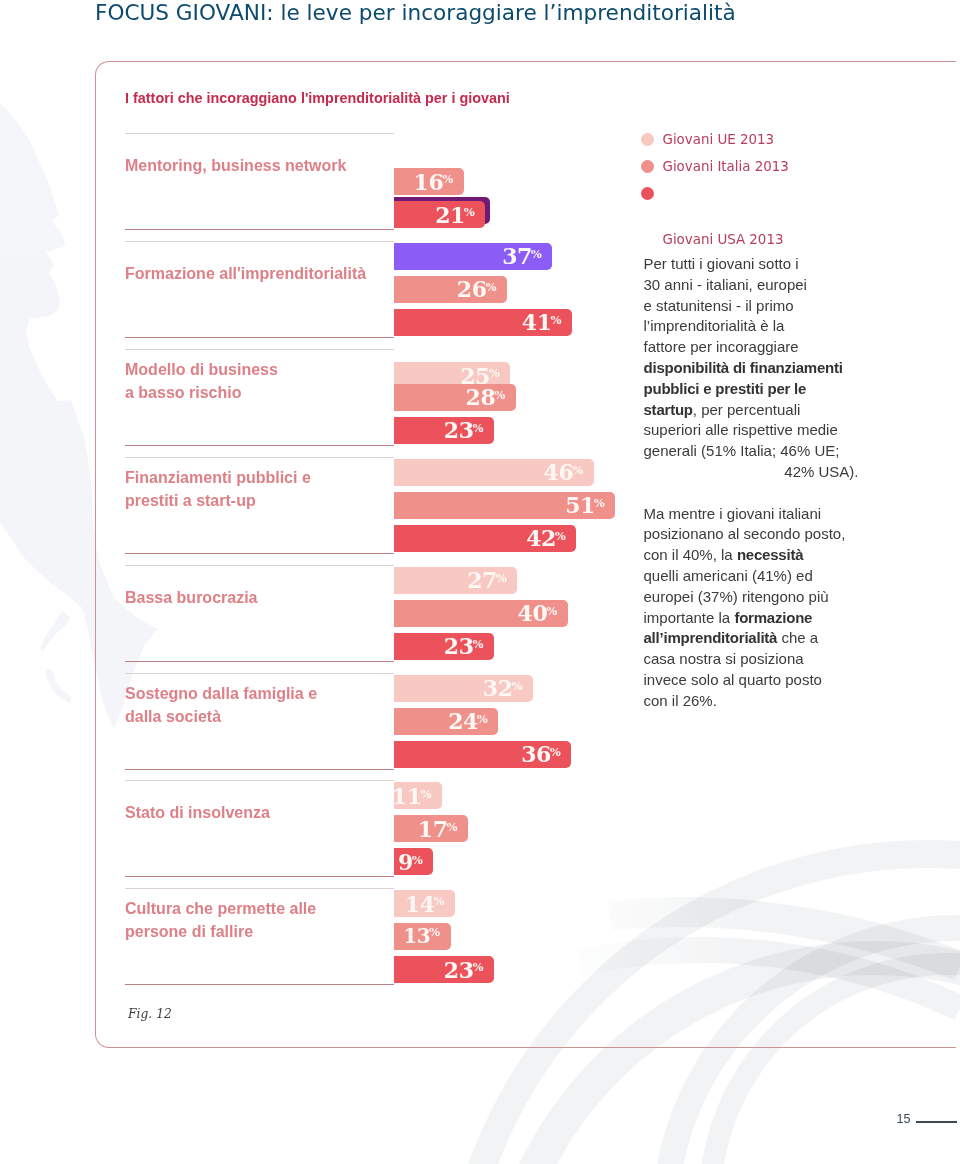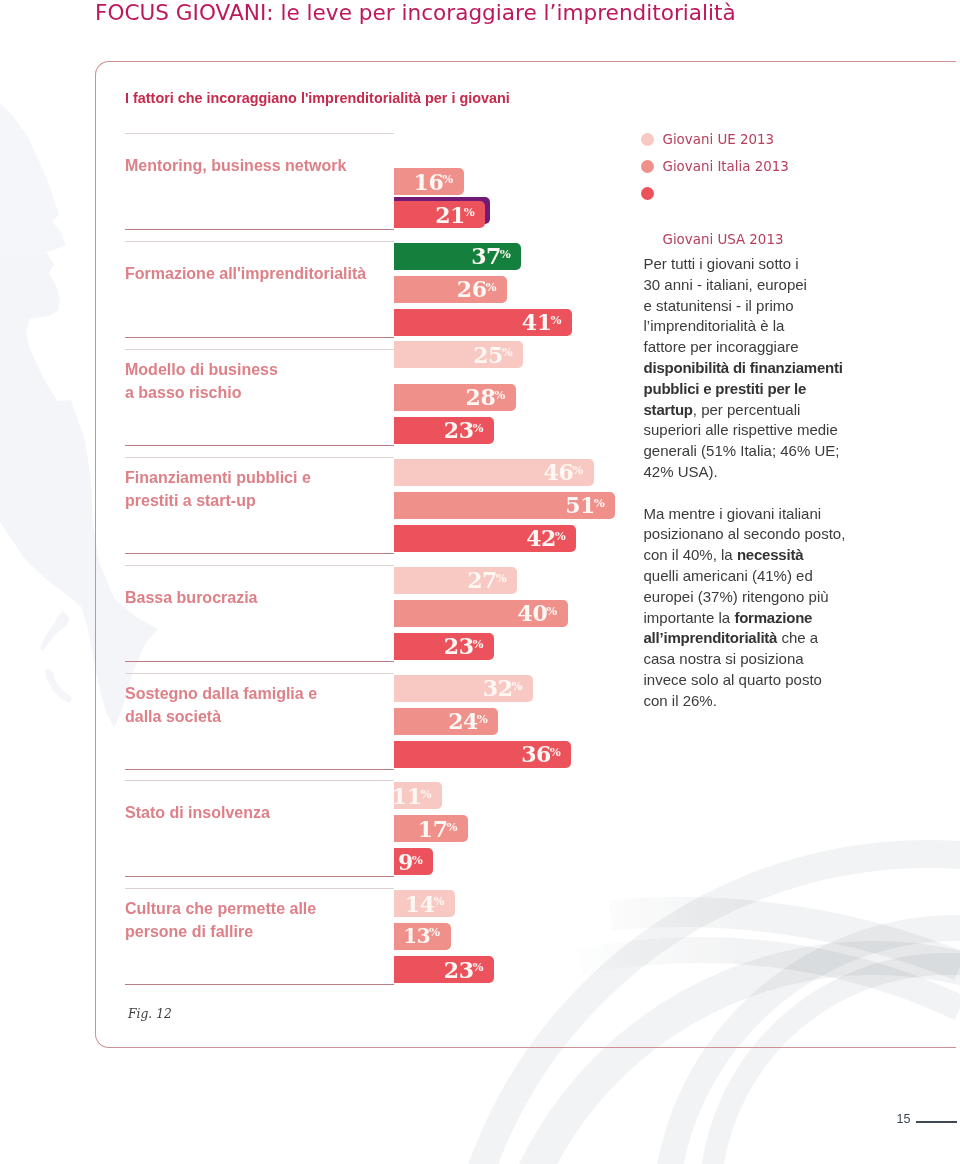"FOCUS GIOVANI: le leve per" #title { color: #be185d -> #0c4a6e }
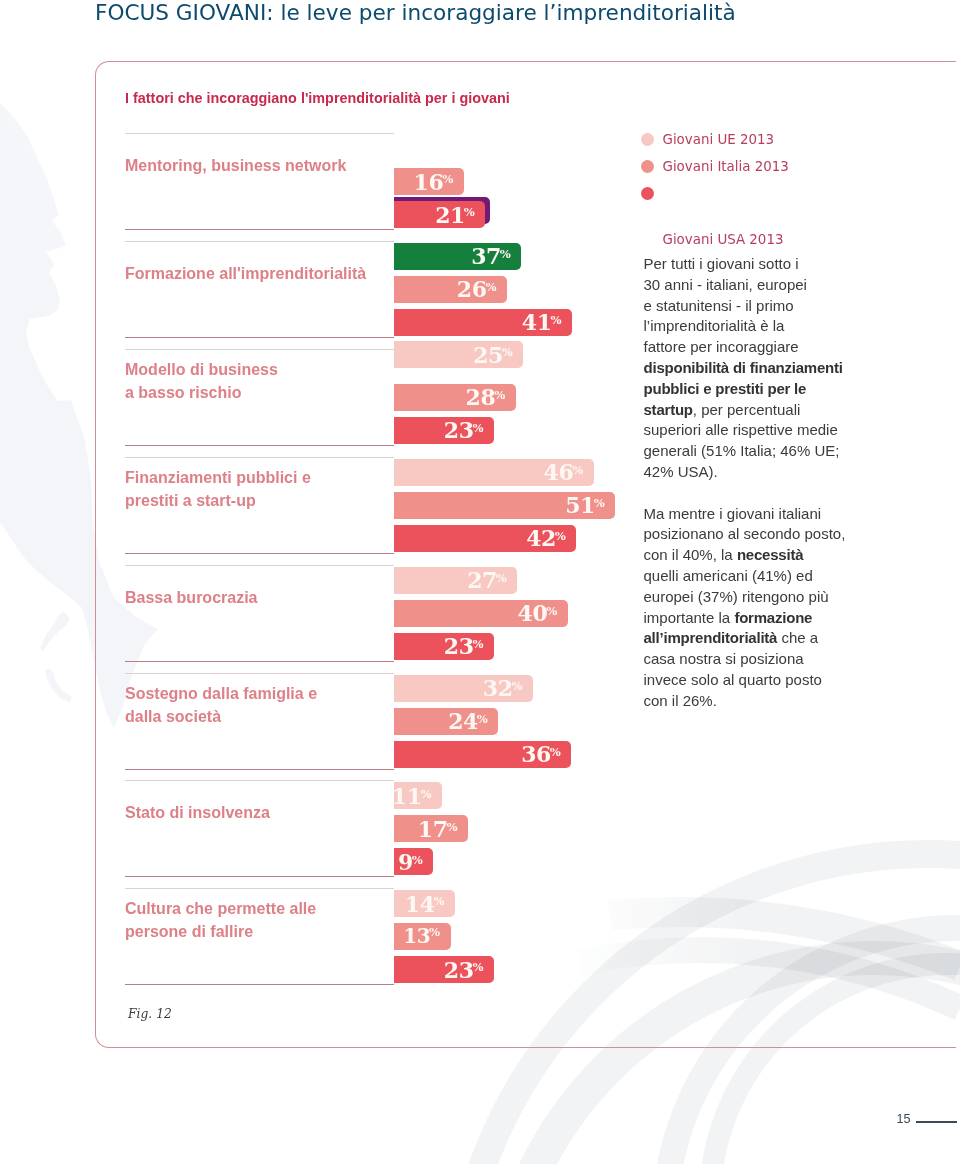"37%" div.bar { background: #15803d -> #8b5cf6; width: 127px -> 158px }
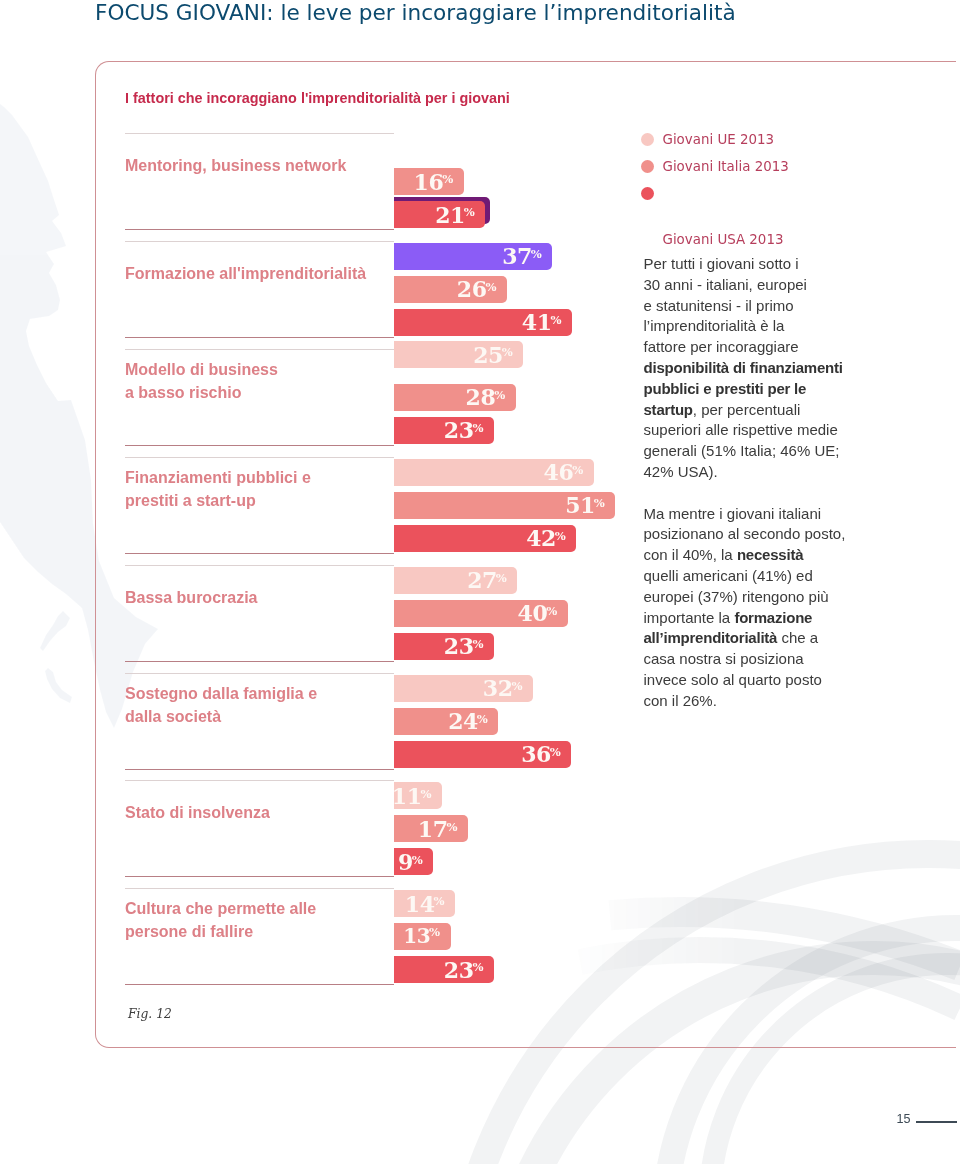"25%" div.bar { top: 341px -> 362px; width: 129px -> 116px }
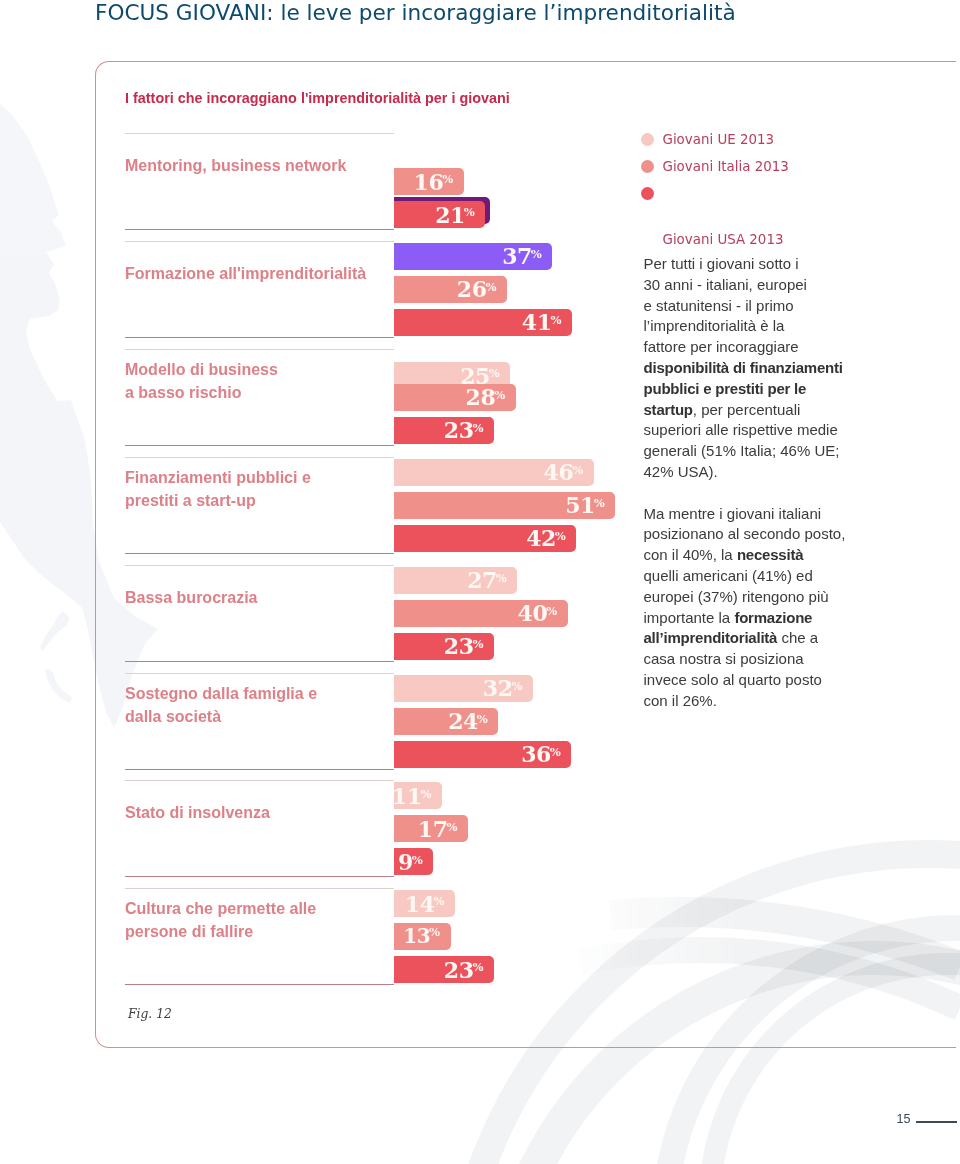"42% USA)." span { text-align: none -> right }
